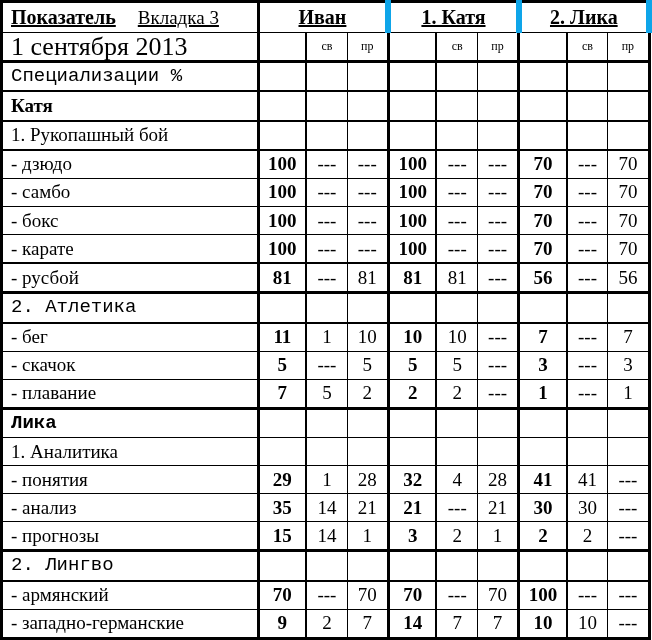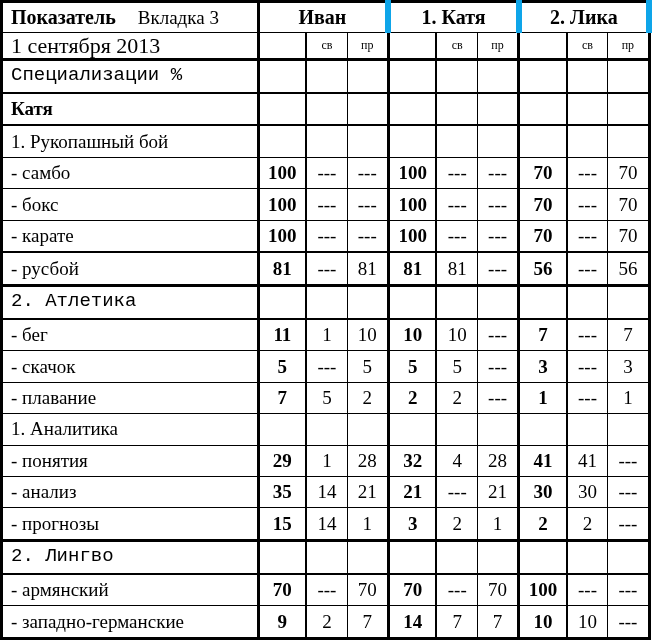"Показатель Вкладка 3" tr.header-row1 > td { text-decoration: none -> underline }
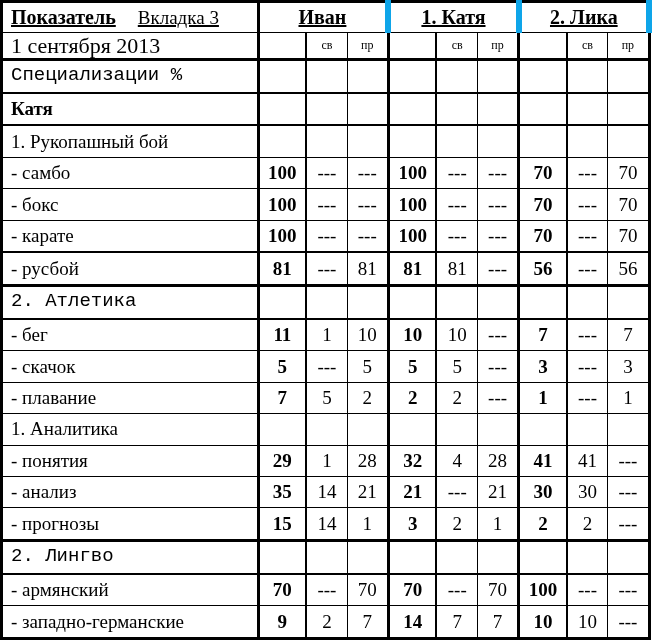"1 сентября 2013" tr.header-row2 > td.label { font-size: 22px -> 26px }
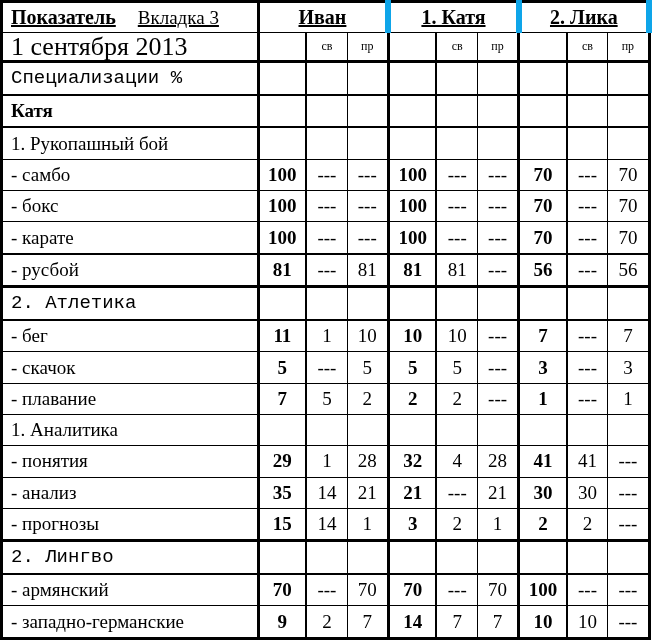"- дзюдо" tr.bt2 { html: none -> <tr> <td>- дзюдо</td> <td>100</td> <td>---</td> <td>---</td> <td>100</td> <td>---</td> <td>---</td> <td>70</td> <td>---</td> <td>70</td> </tr> }
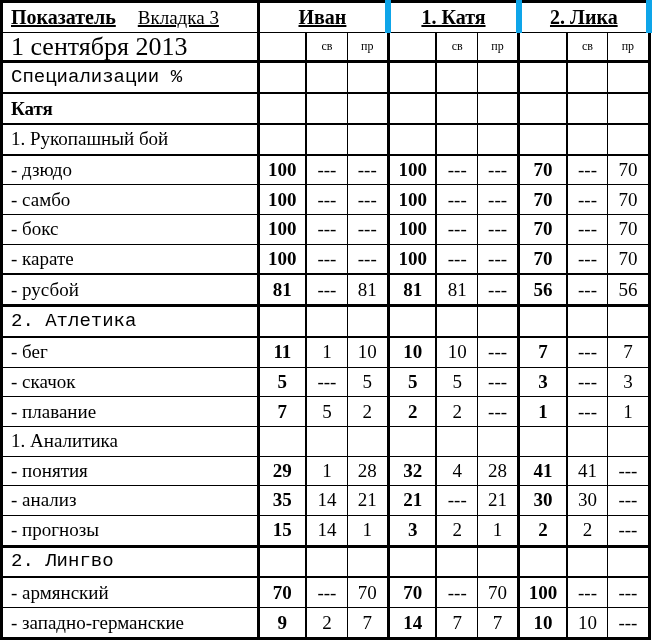"Лика" tr.bt3 { html: none -> <tr> <td>Лика</td> <td></td> <td></td> <td></td> <td></td> <td></td> <td></td> <td></td> <td></td> <td></td> </tr> }
